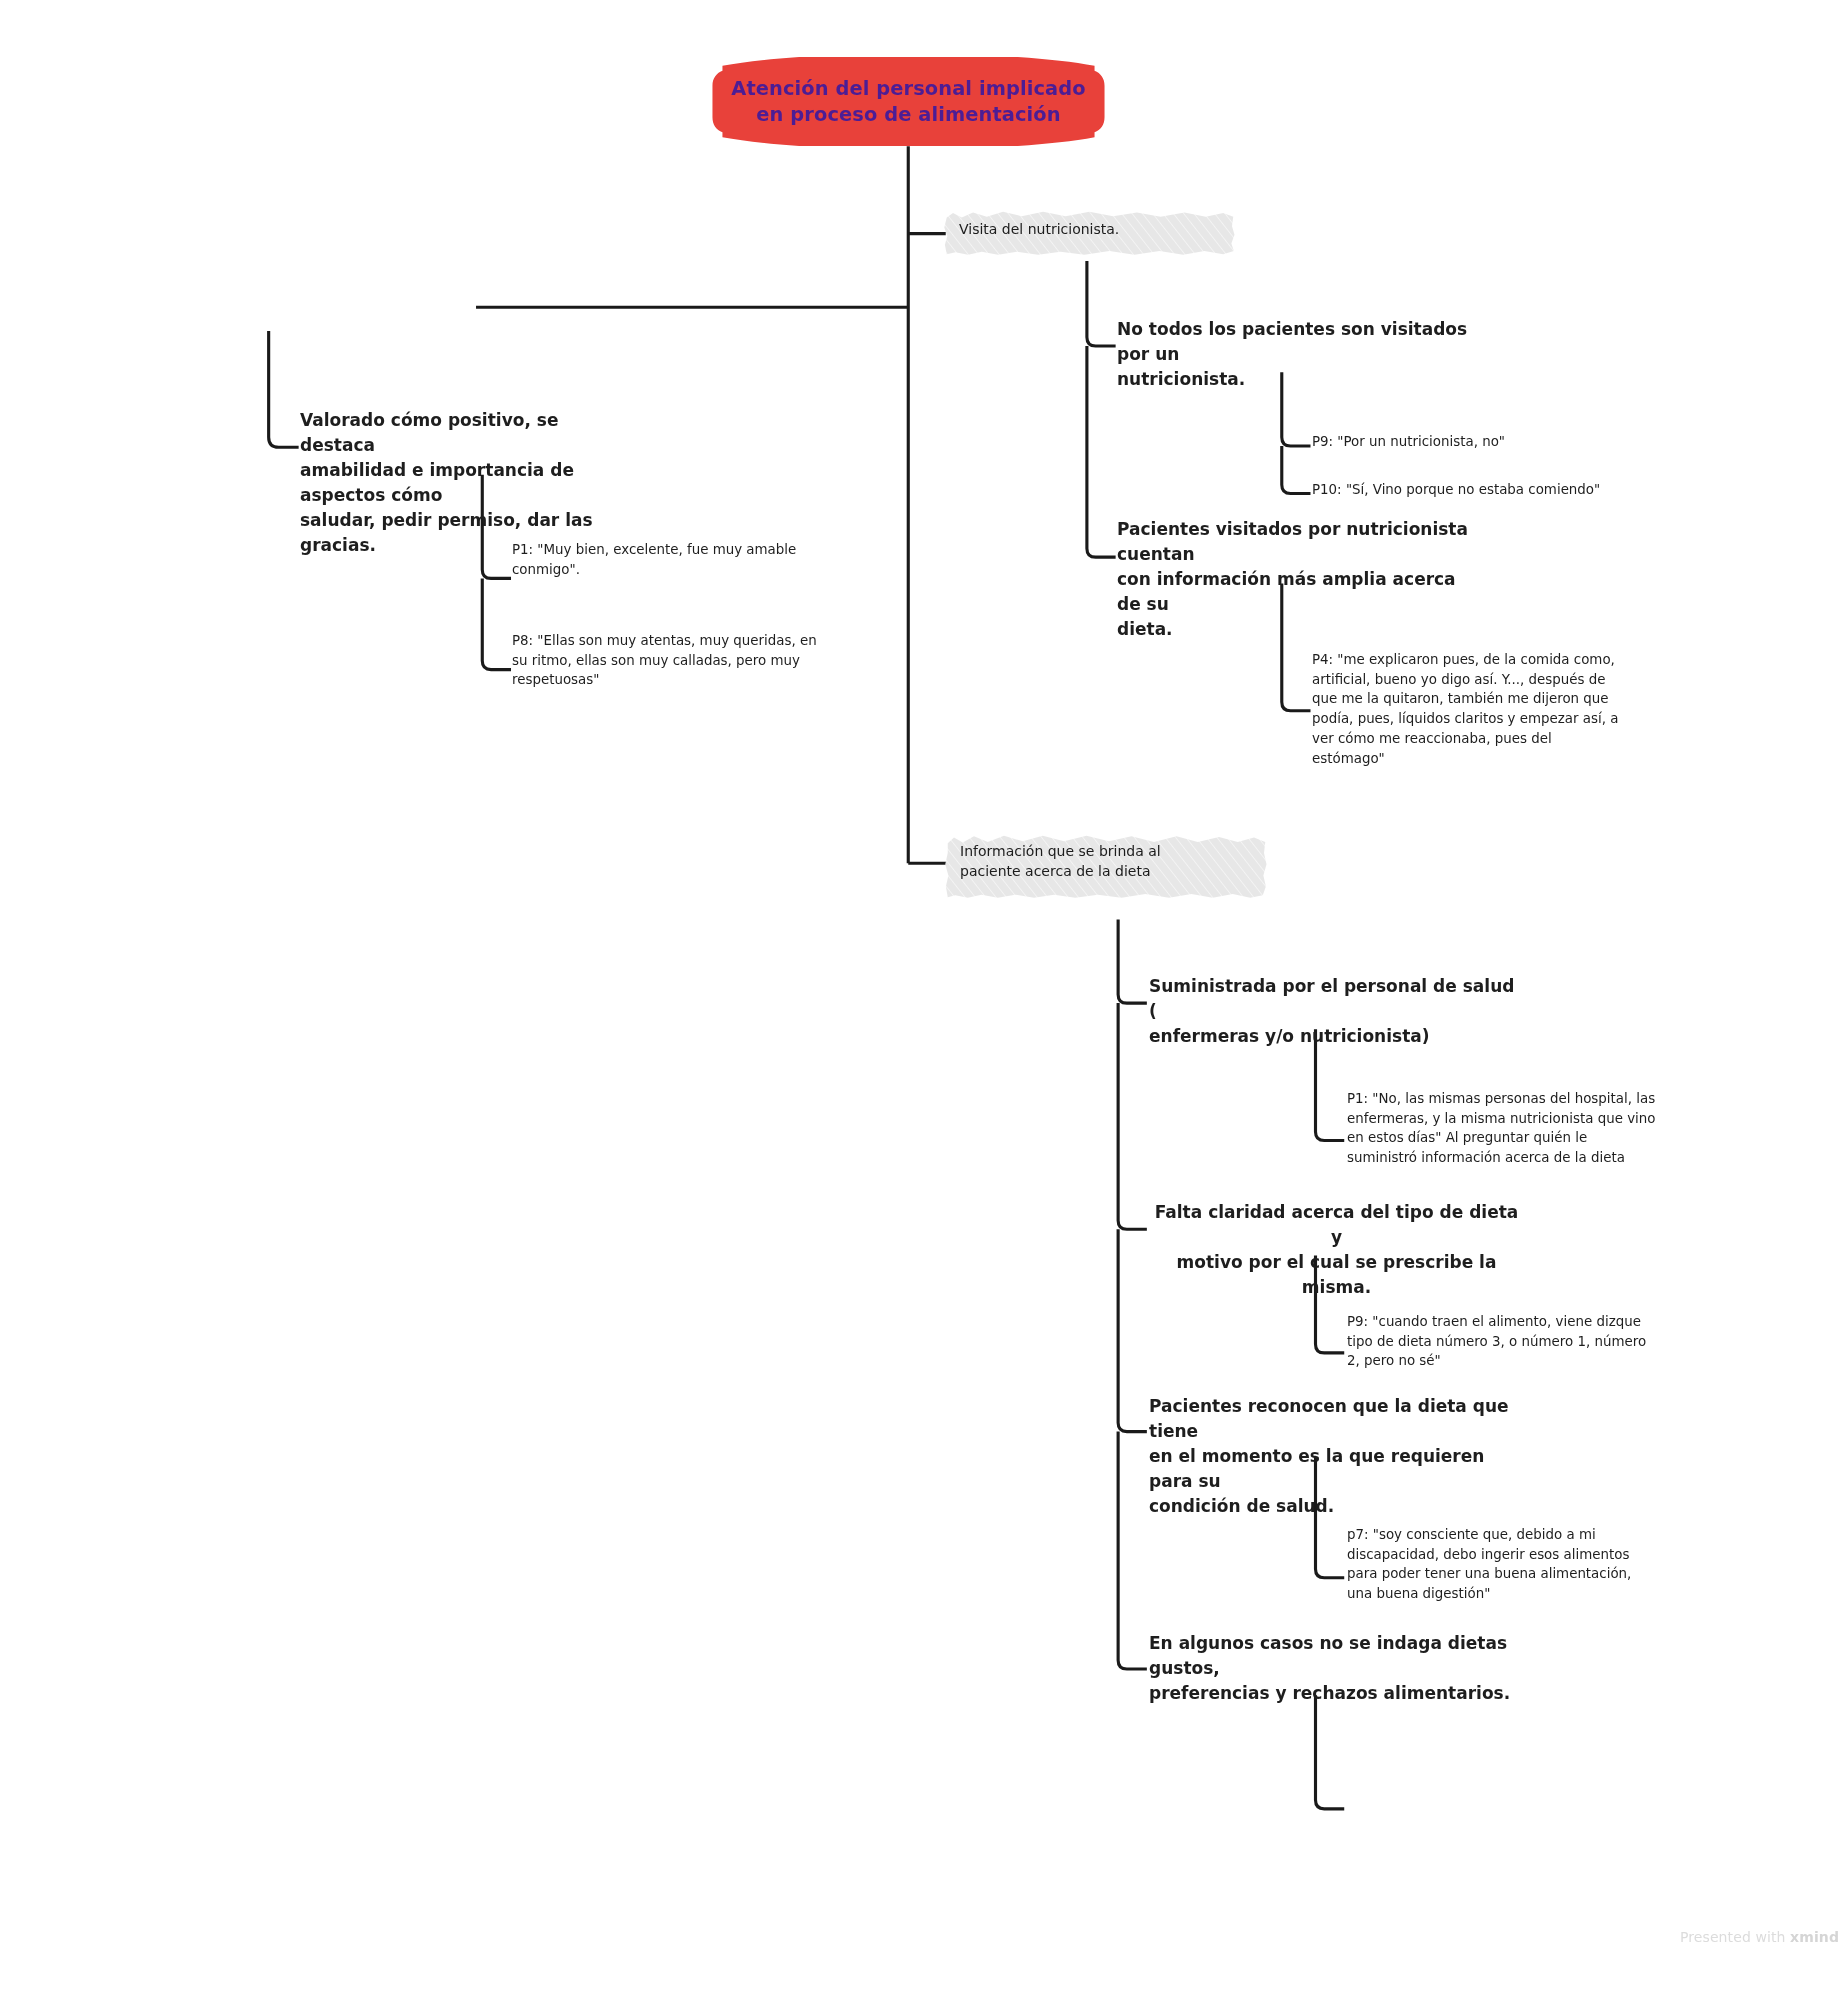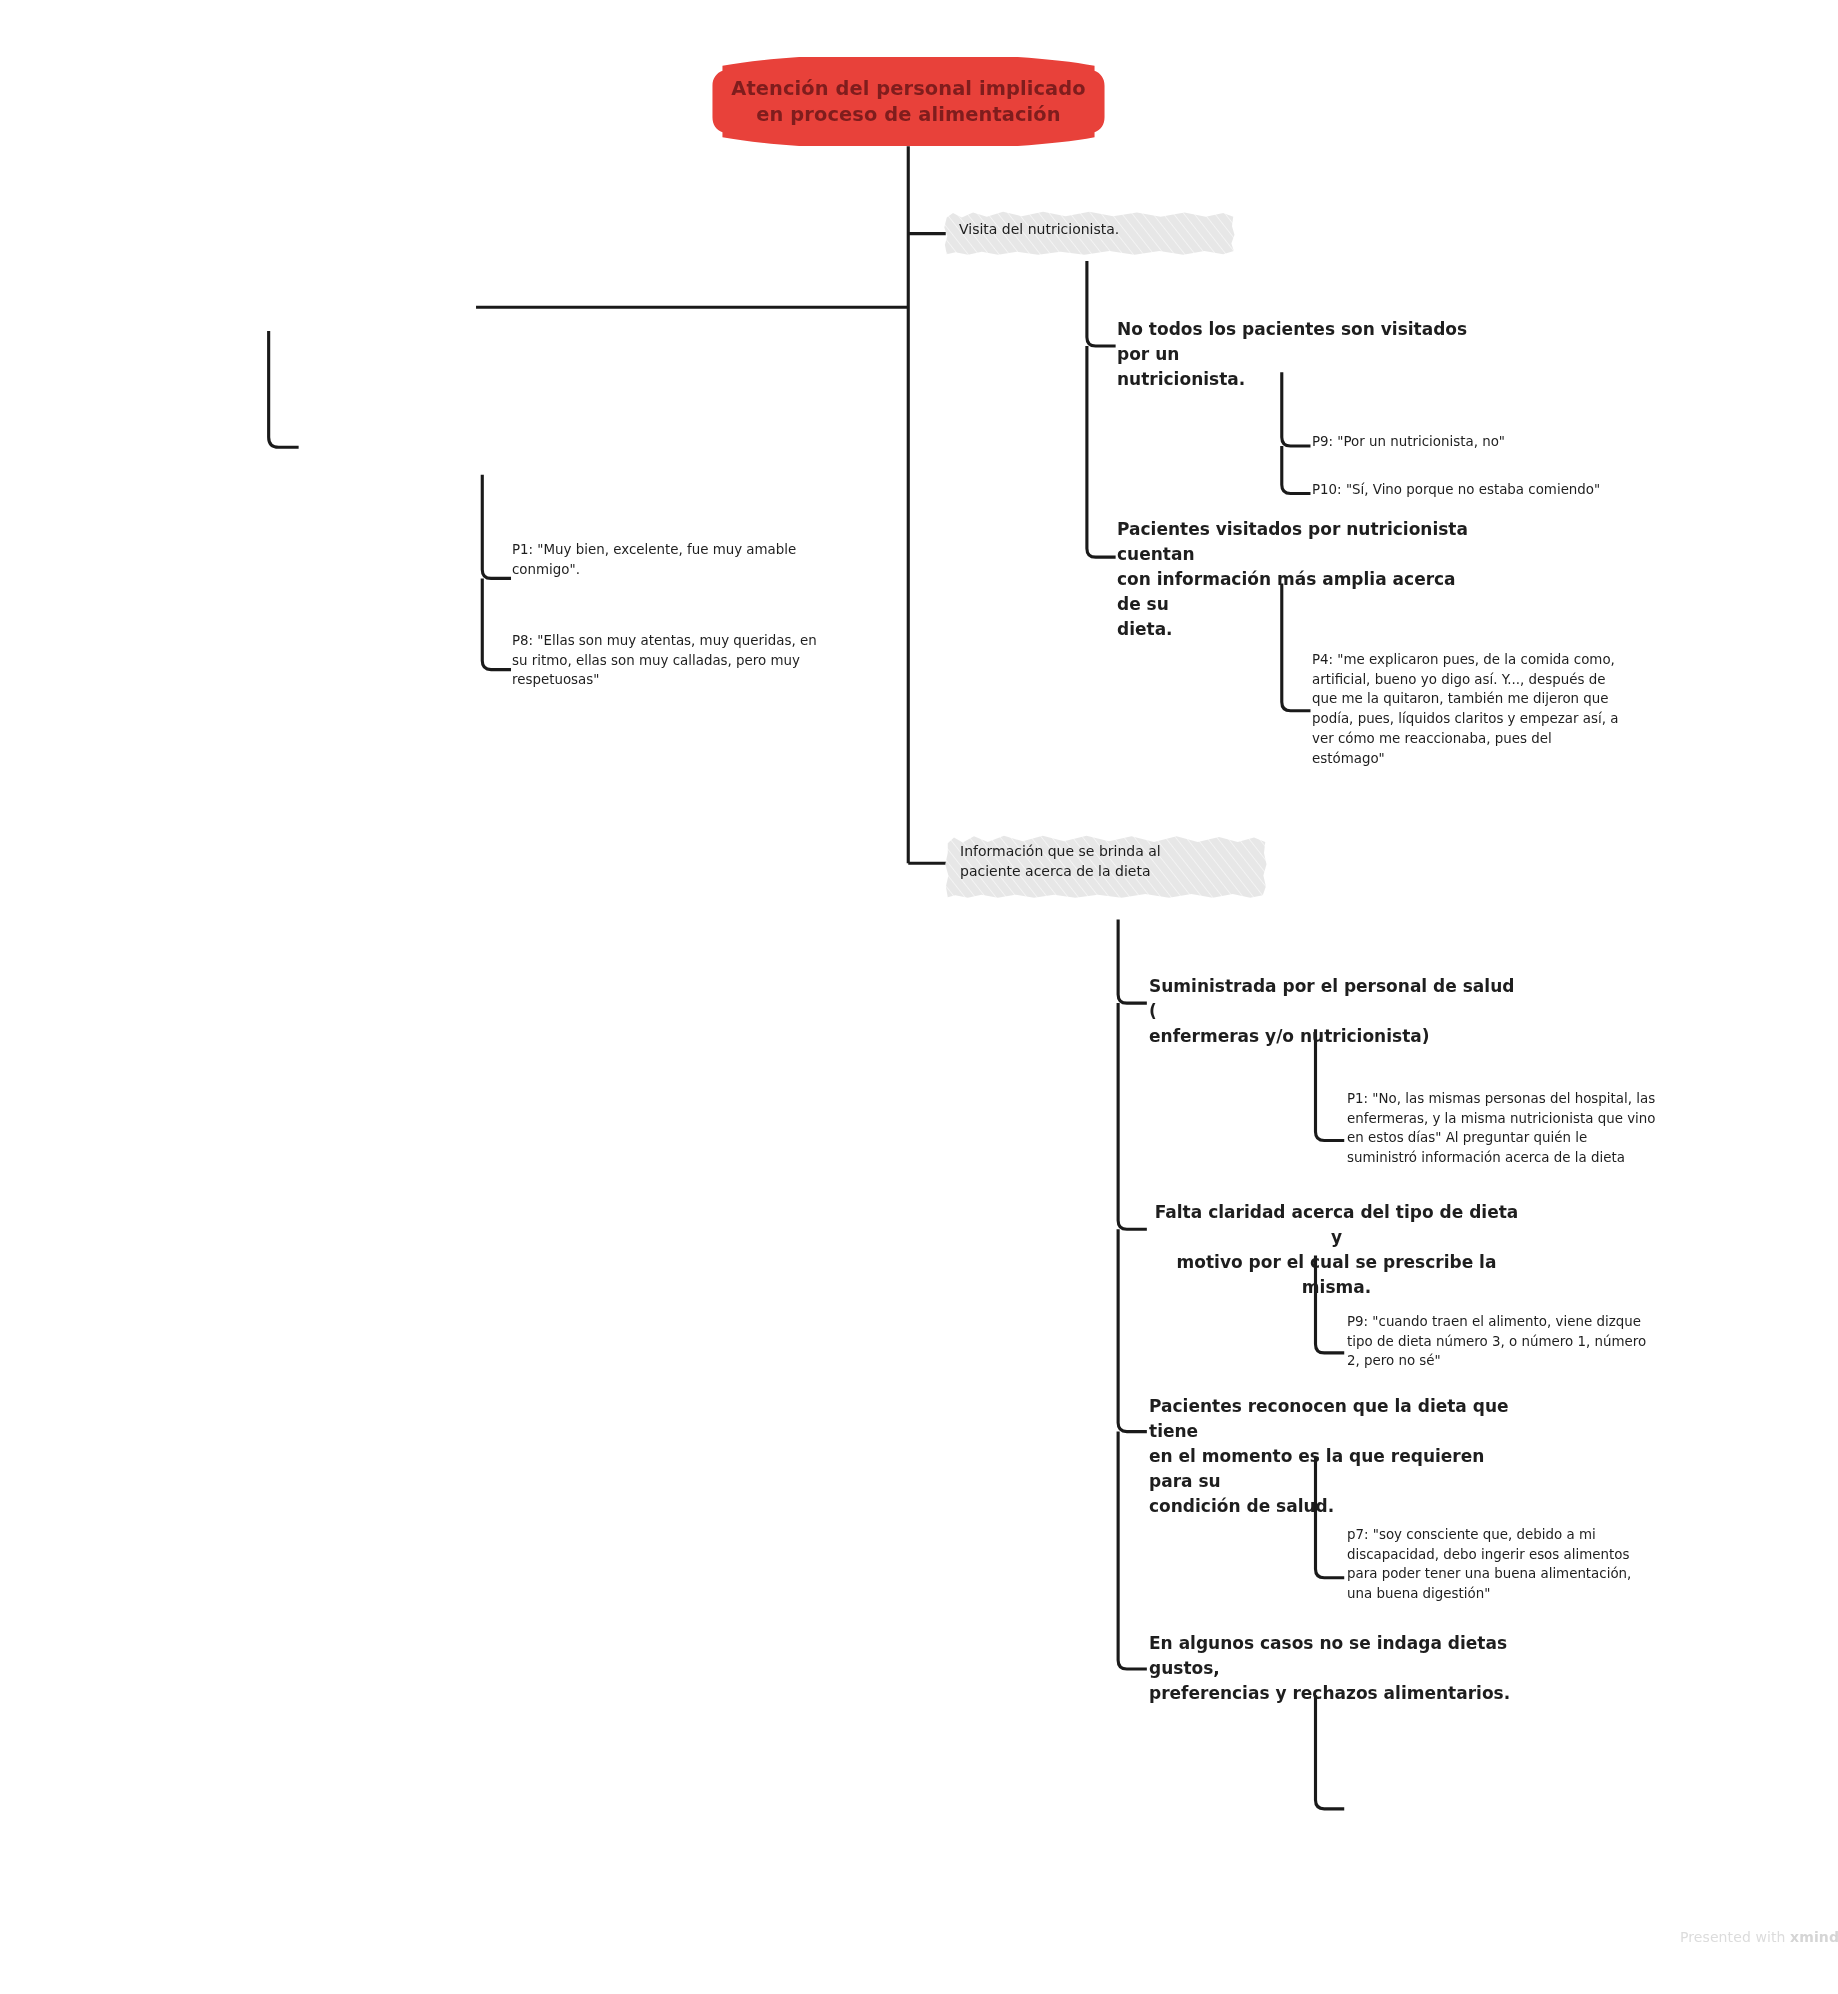"Atención del personal implicado" .root-node { color: #7f1d1d -> #4c1d95 }
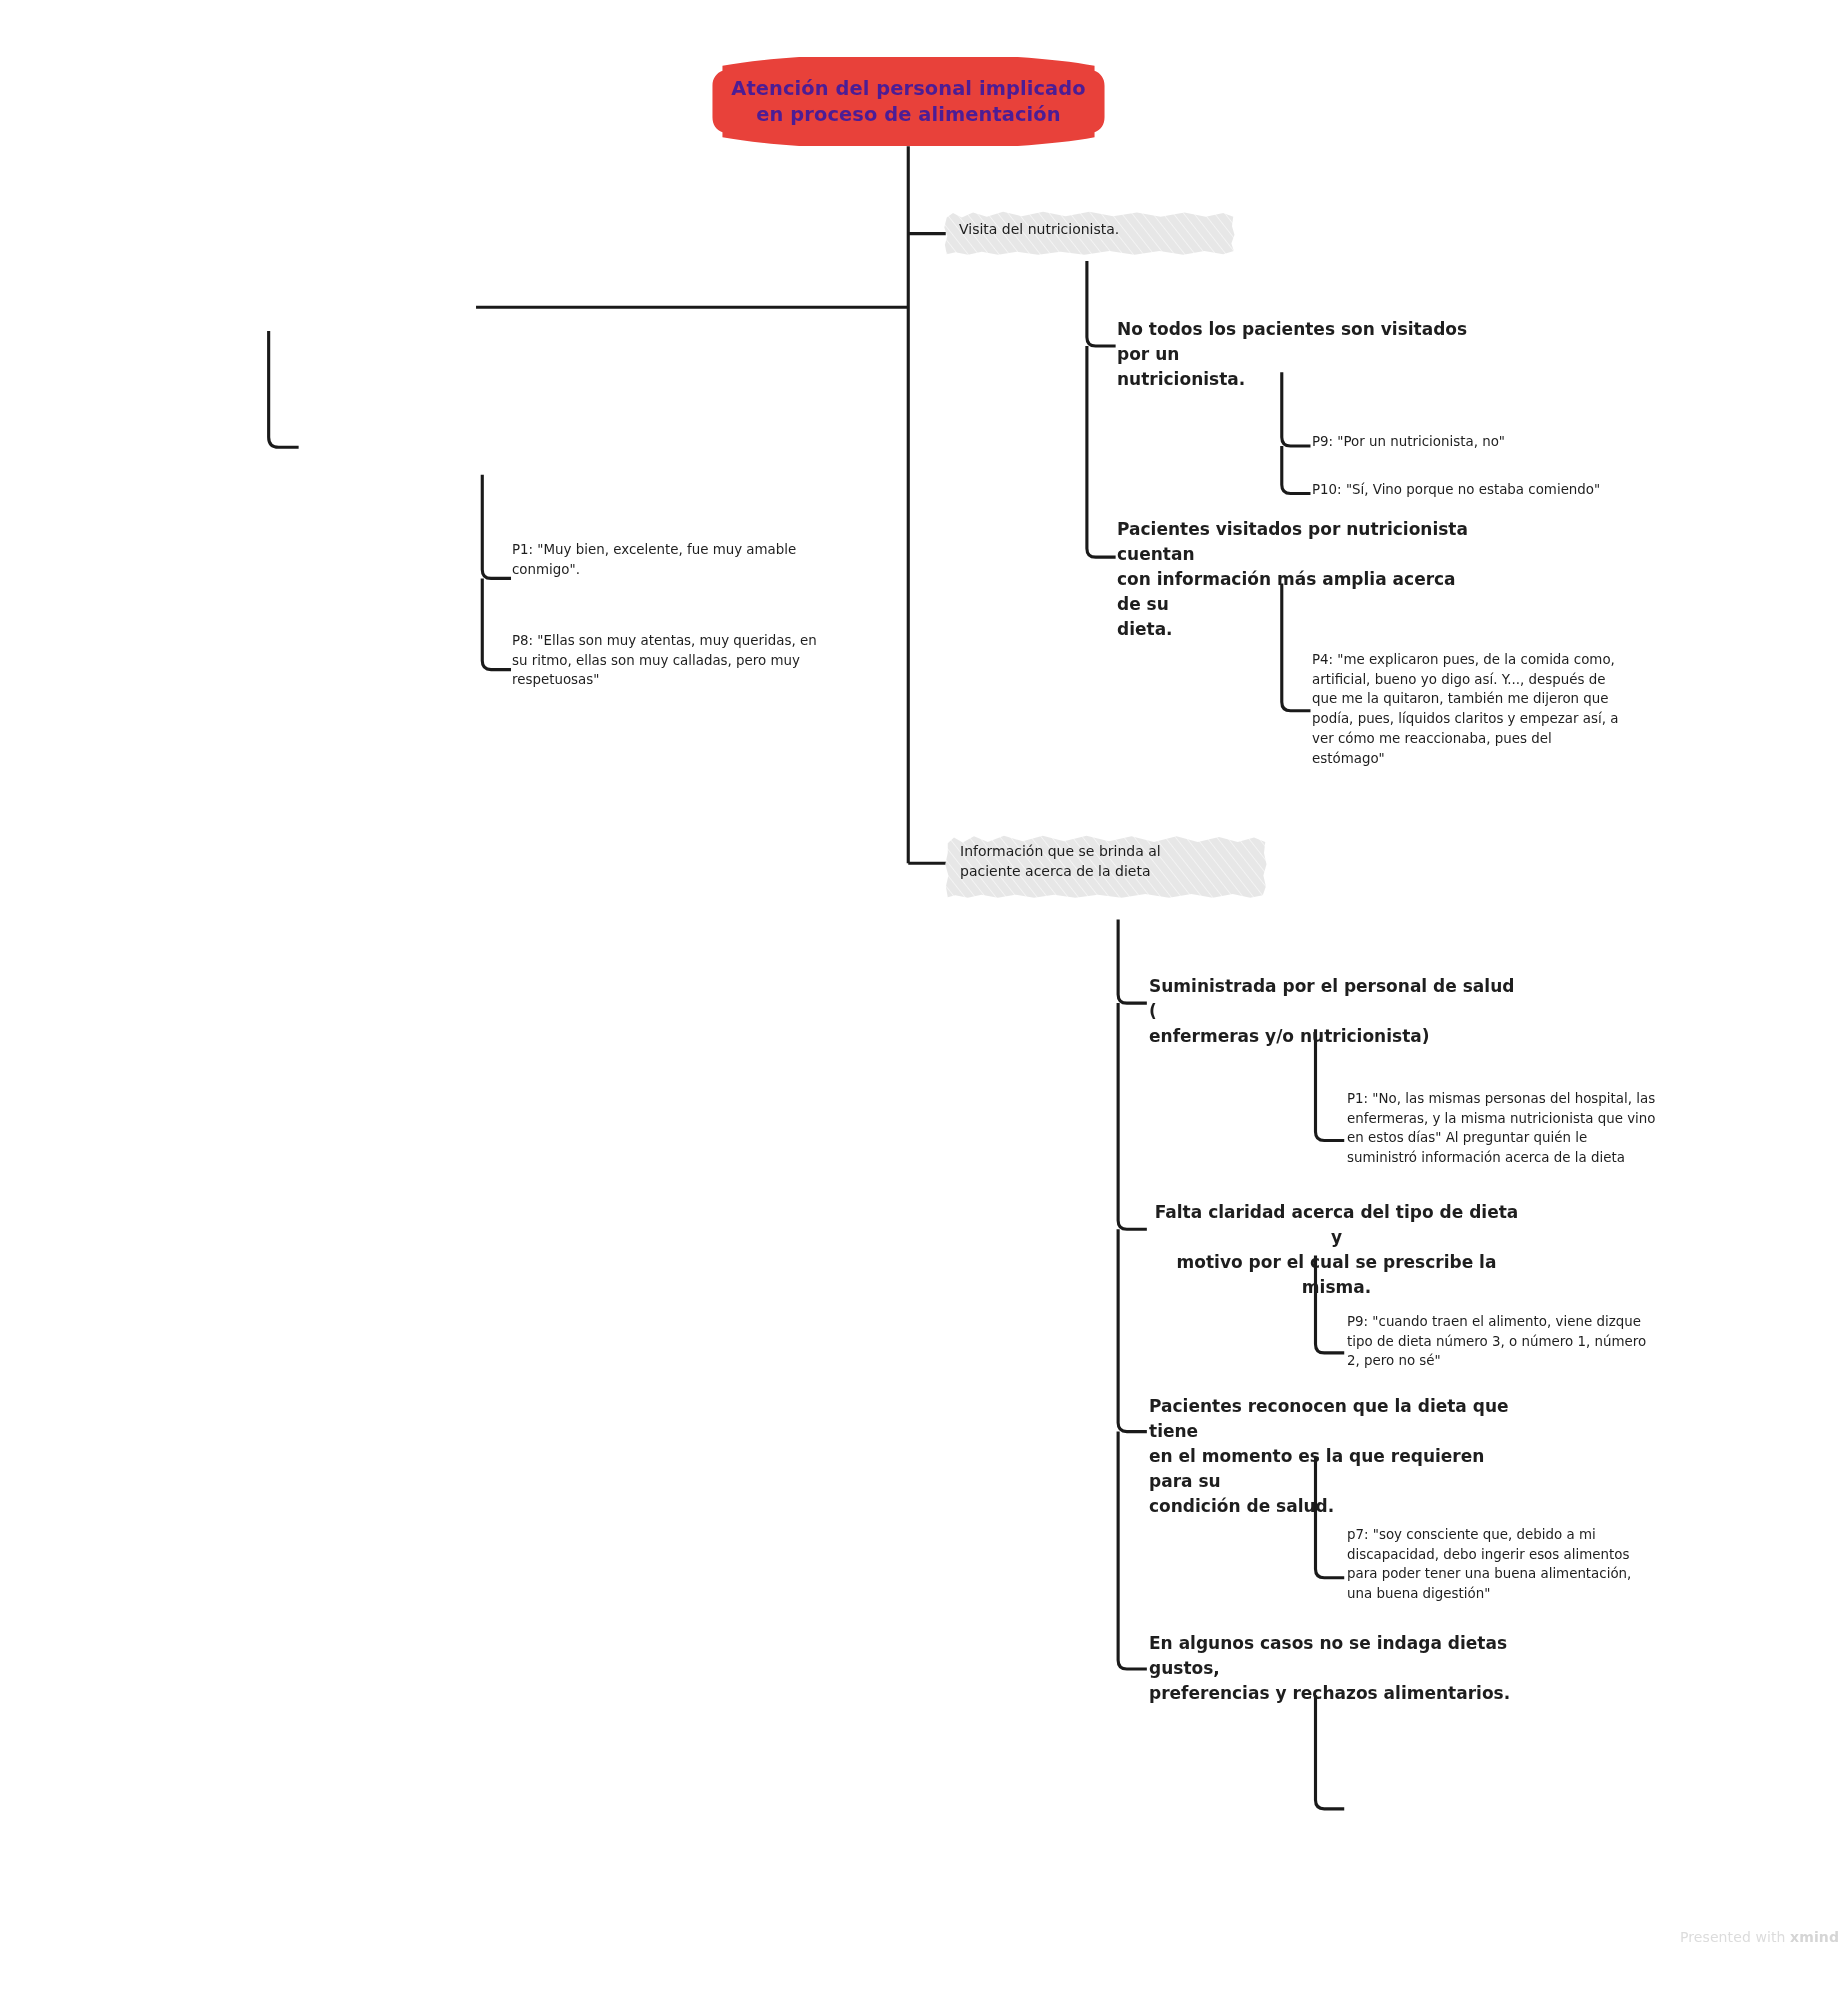"Valorado cómo positivo, se destaca" div.topic-node { html: none -> <div>Valorado cómo positivo, se destaca amabilidad e importancia de aspectos cómo saludar, pedir permiso, dar las gracias.</div> }
